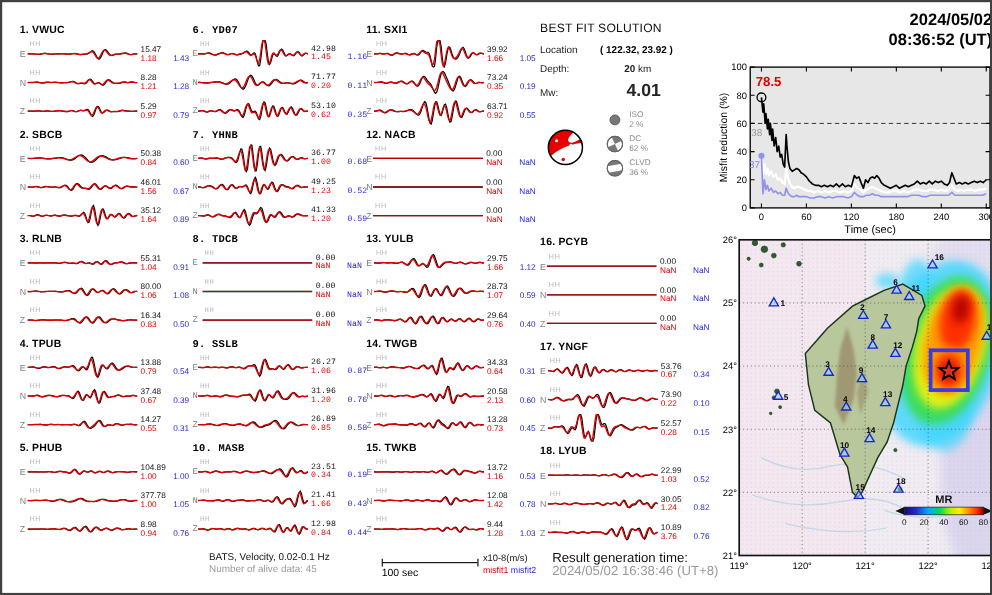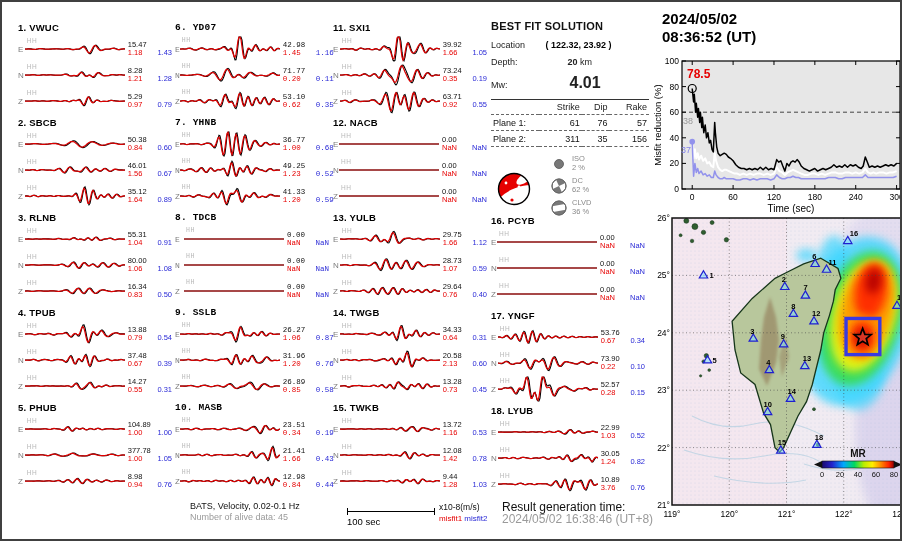"BEST FIT SOLUTION" .sol-title { font-weight: bold -> normal }
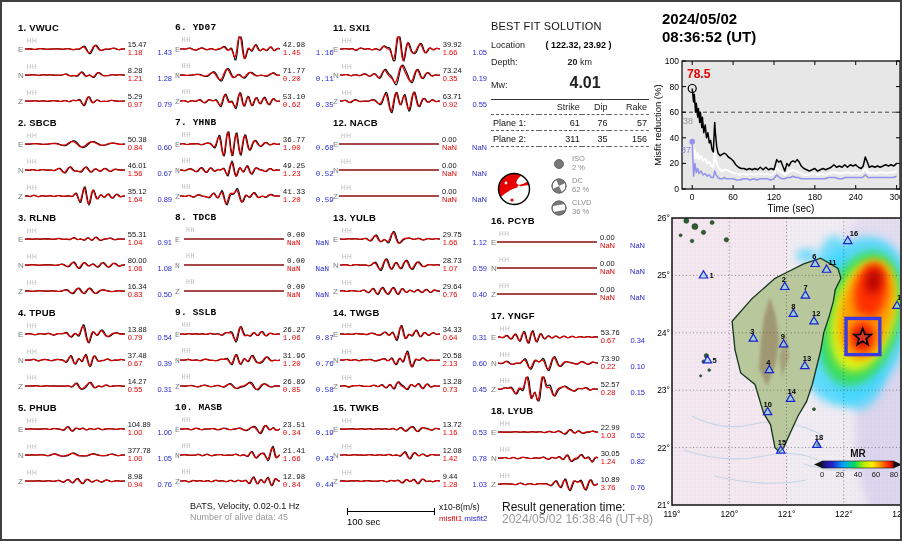"2024/05/02" .datetime { text-align: left -> right }
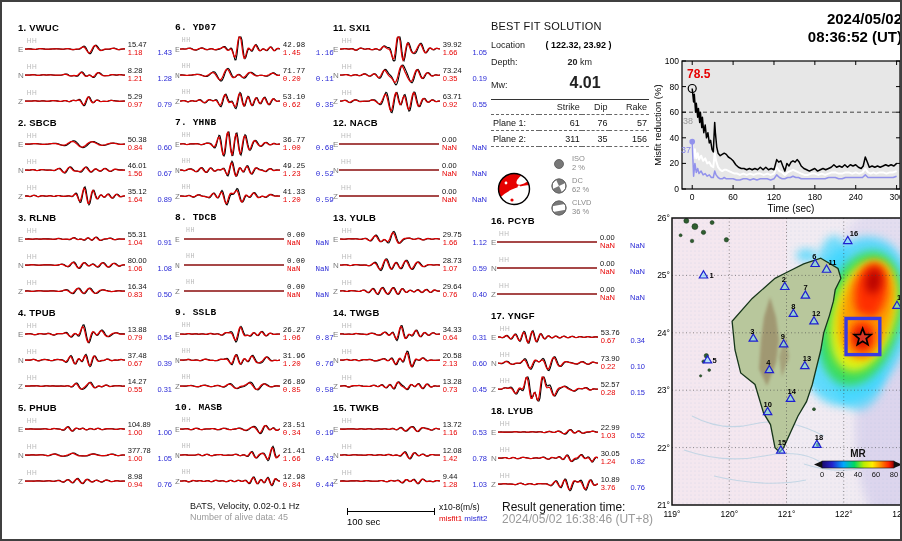"Strike" table.ptable { html: <table> <thead> <tr> <th></th> <th>Strike</th> <th>Dip</th> <th>Rake</th> </tr> </thead> <tbody> <tr> <td>Plane 1:</td> <td>61</td> <td>76</td> <td>57</td> </tr> <tr> <td>Plane 2:</td> <td>311</td> <td>35</td> <td>156</td> </tr> </tbody> </table> -> none }
